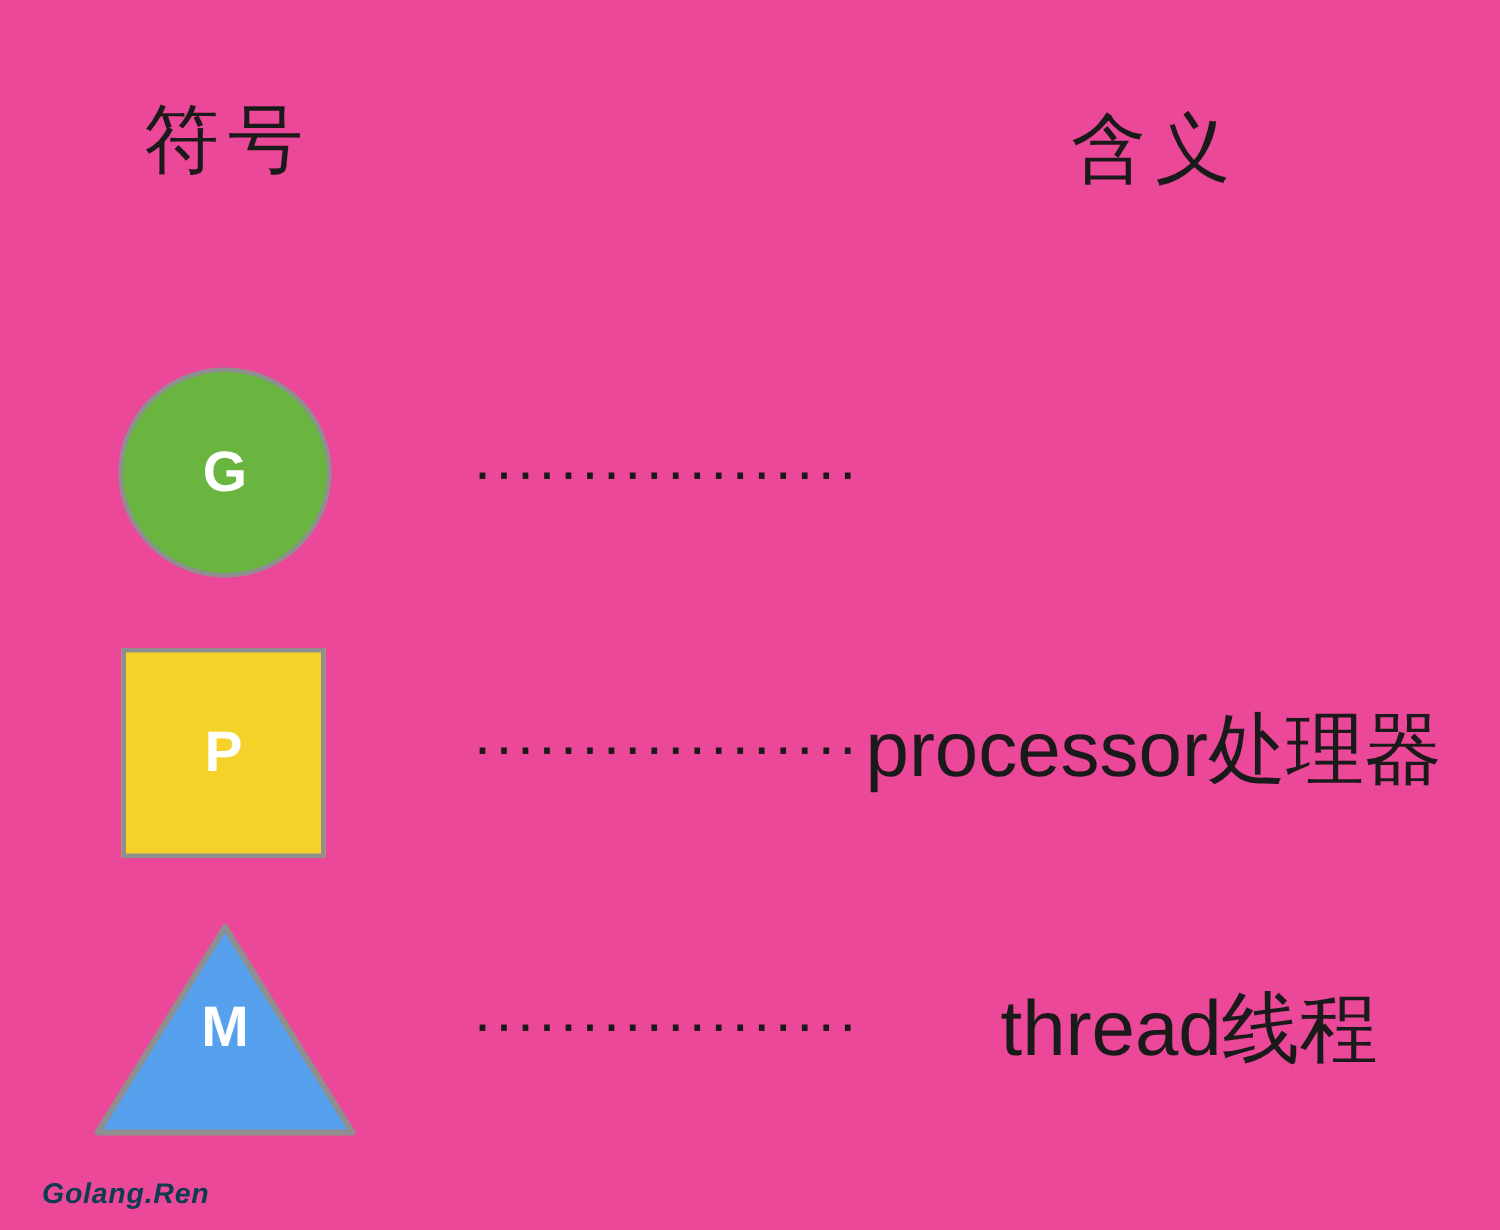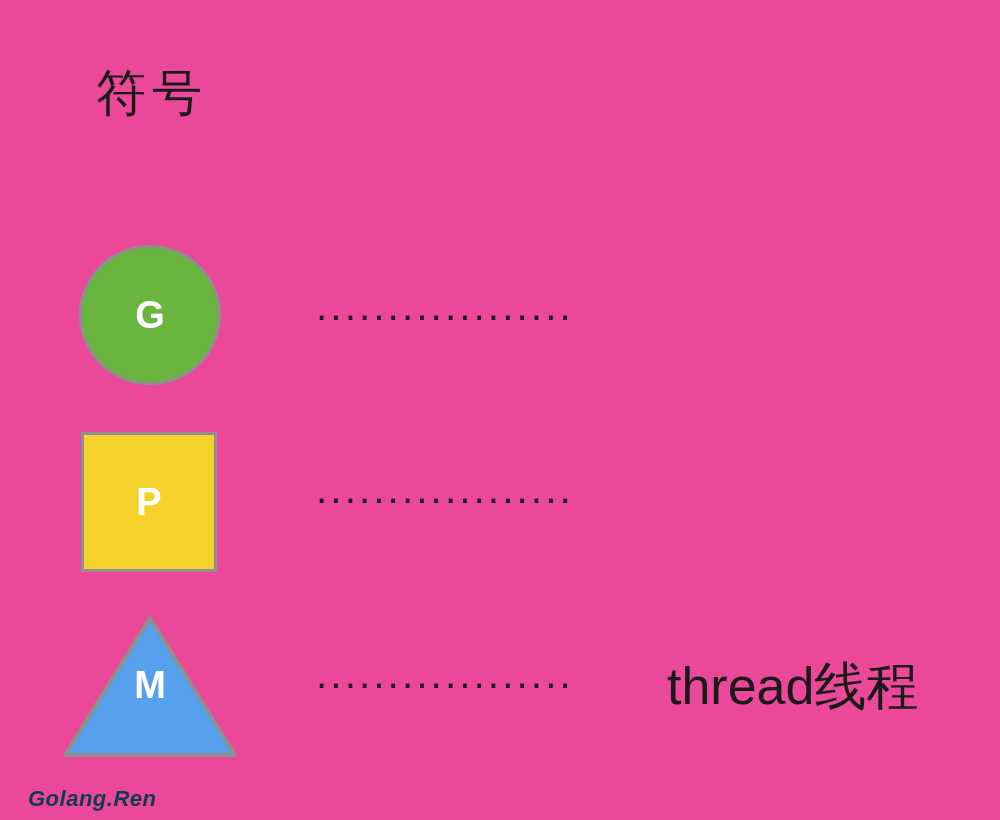"含义" div.hdr { html: none -> <div>含义</div> }
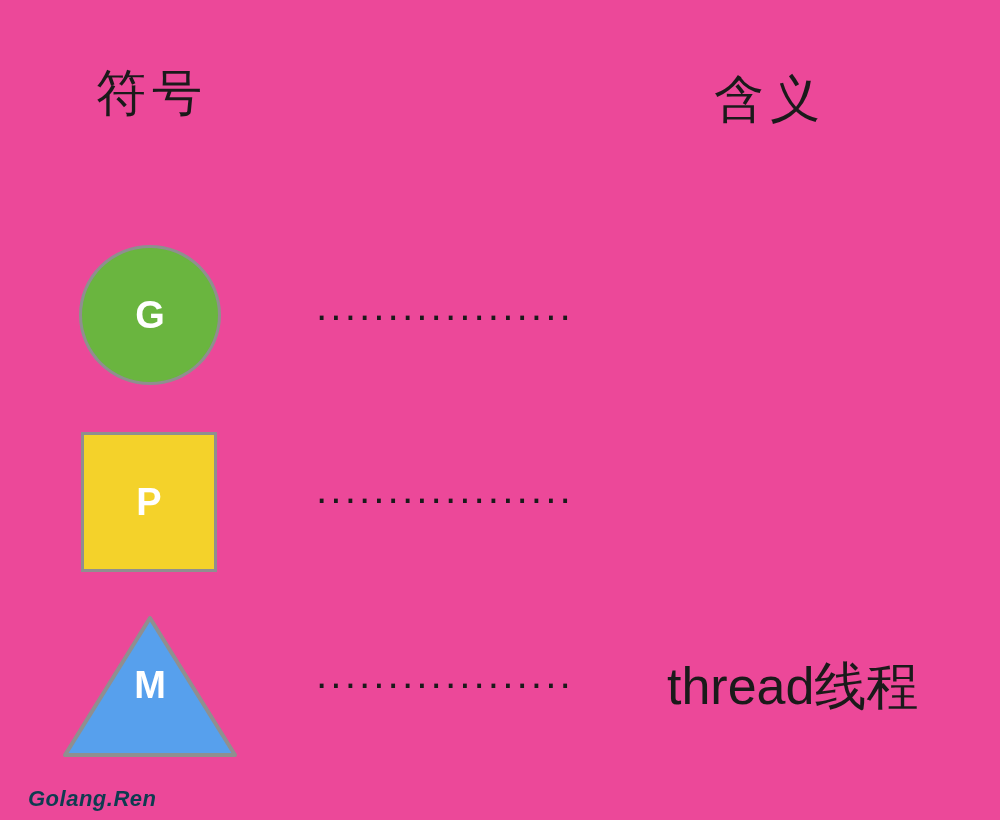"processor处理器" div.meaning { html: none -> <div> <span>processor</span><span>处理器</span> </div> }
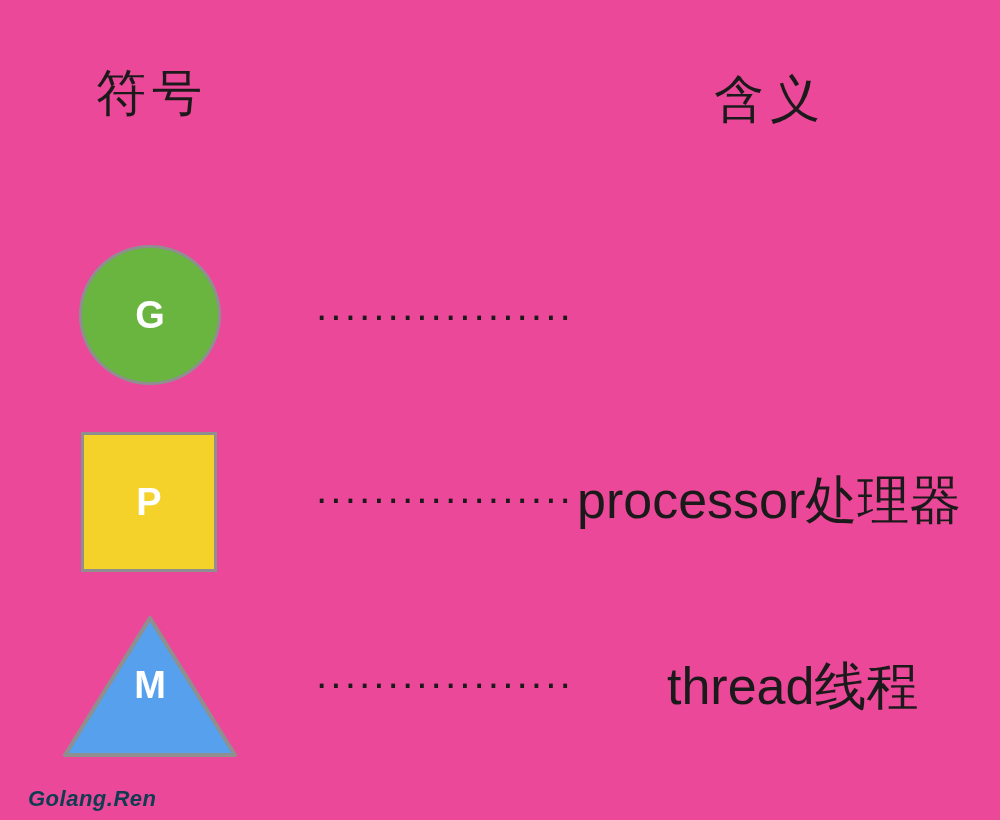"Golang.Ren" .watermark { font-size: 22px -> 19px }
